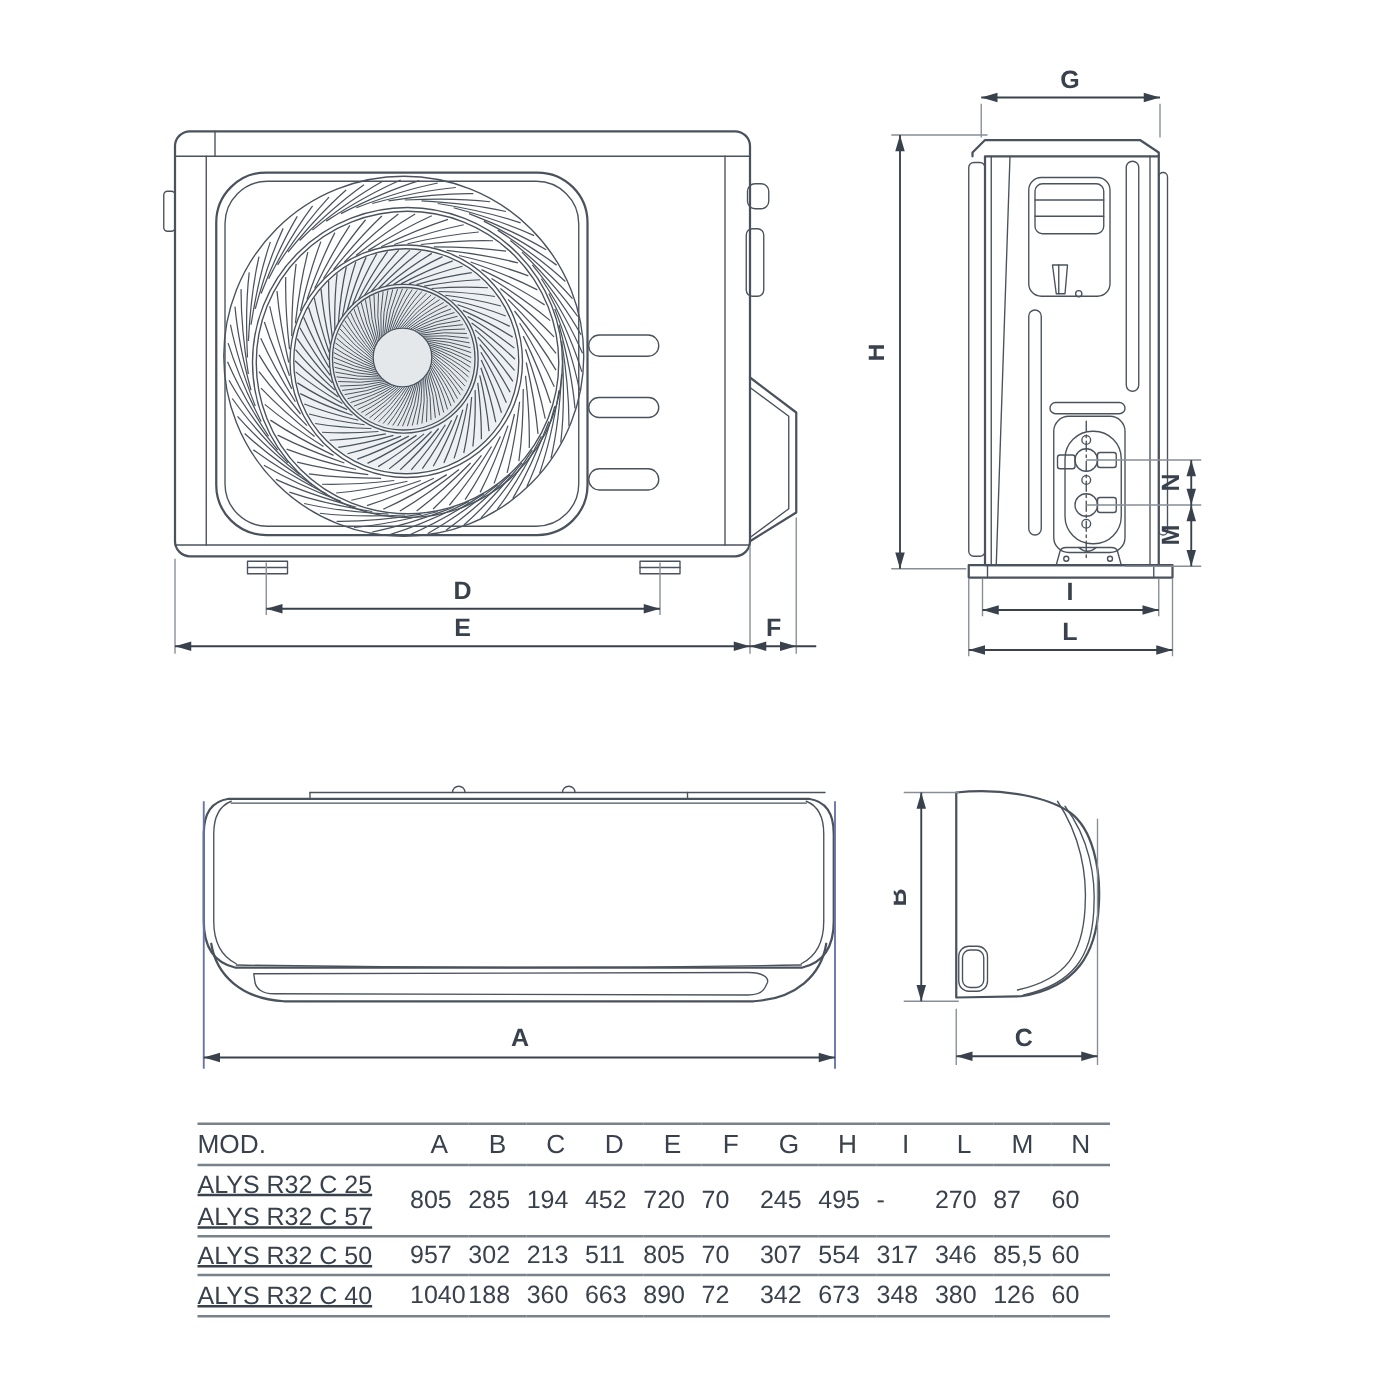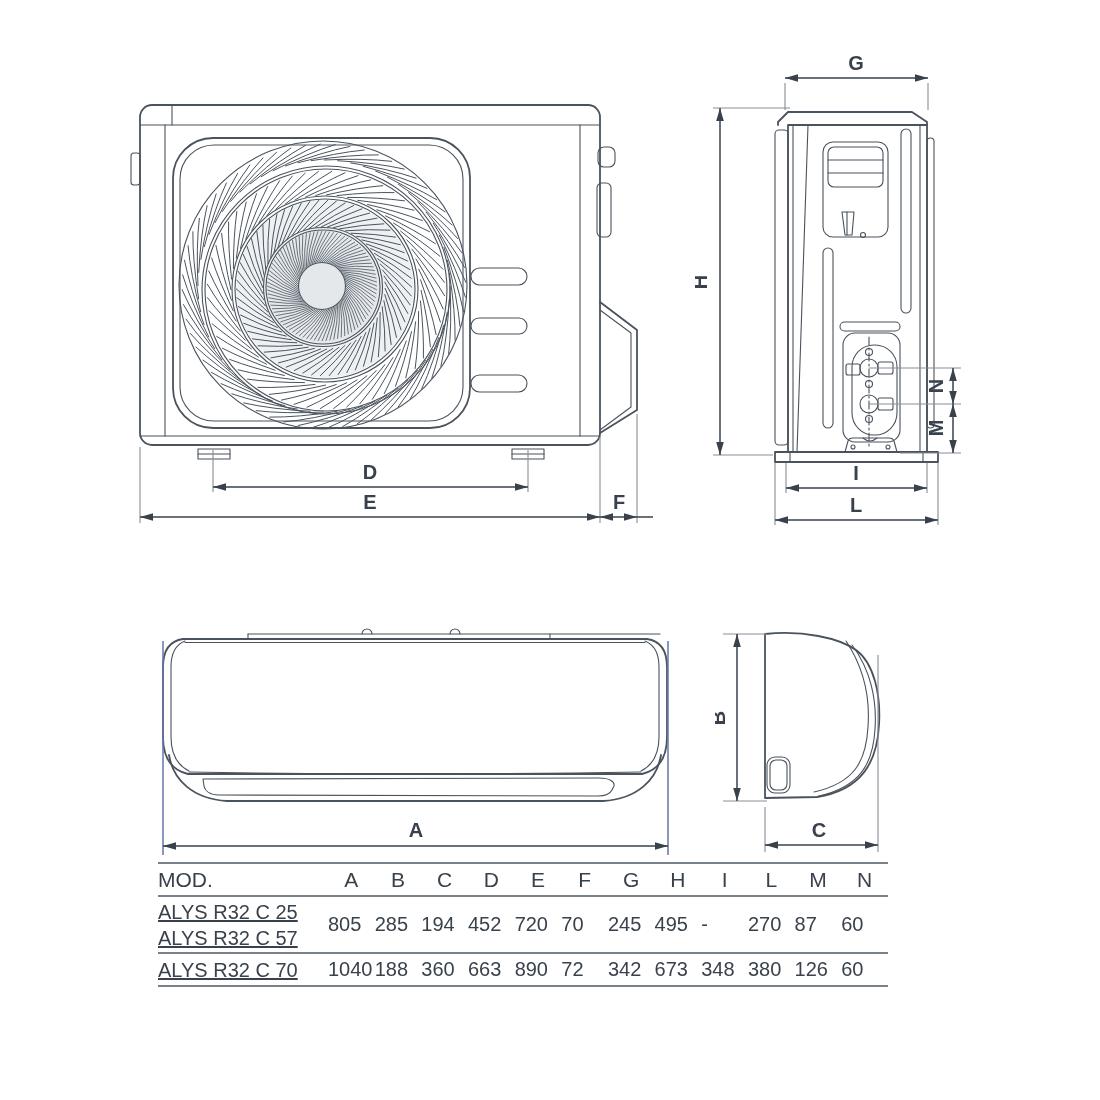"MOD." .dim-table { top: 862px -> 898px }
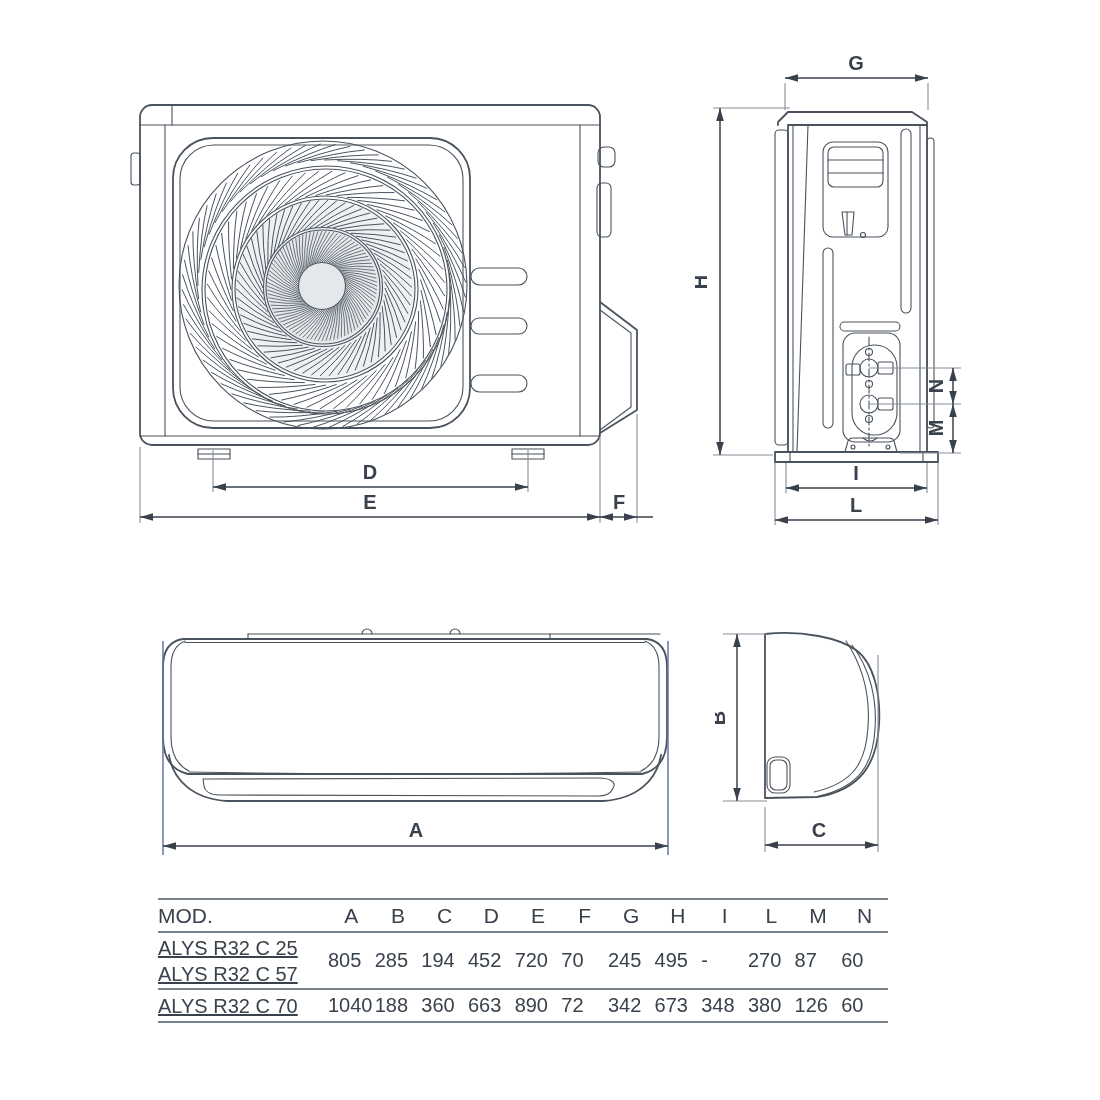"ALYS R32 C 50" tr.r2 { html: none -> <tr> <td>ALYS R32 C 50</td> <td>957</td> <td>302</td> <td>213</td> <td>511</td> <td>805</td> <td>70</td> <td>307</td> <td>554</td> <td>317</td> <td>346</td> <td>85,5</td> <td>60</td> </tr> }
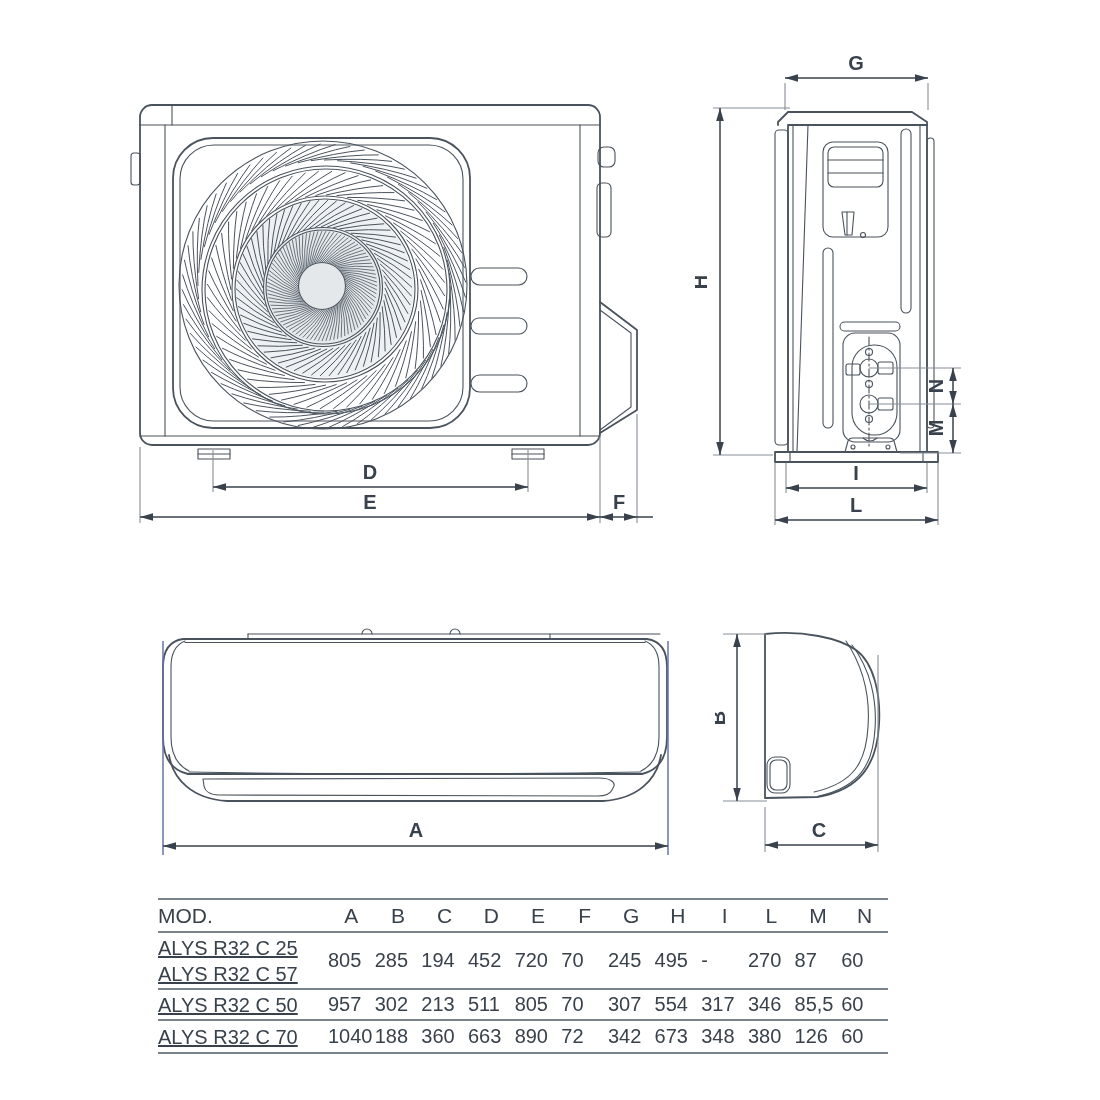"ALYS R32 C 70" td.mod { text: 70 -> 40 }
